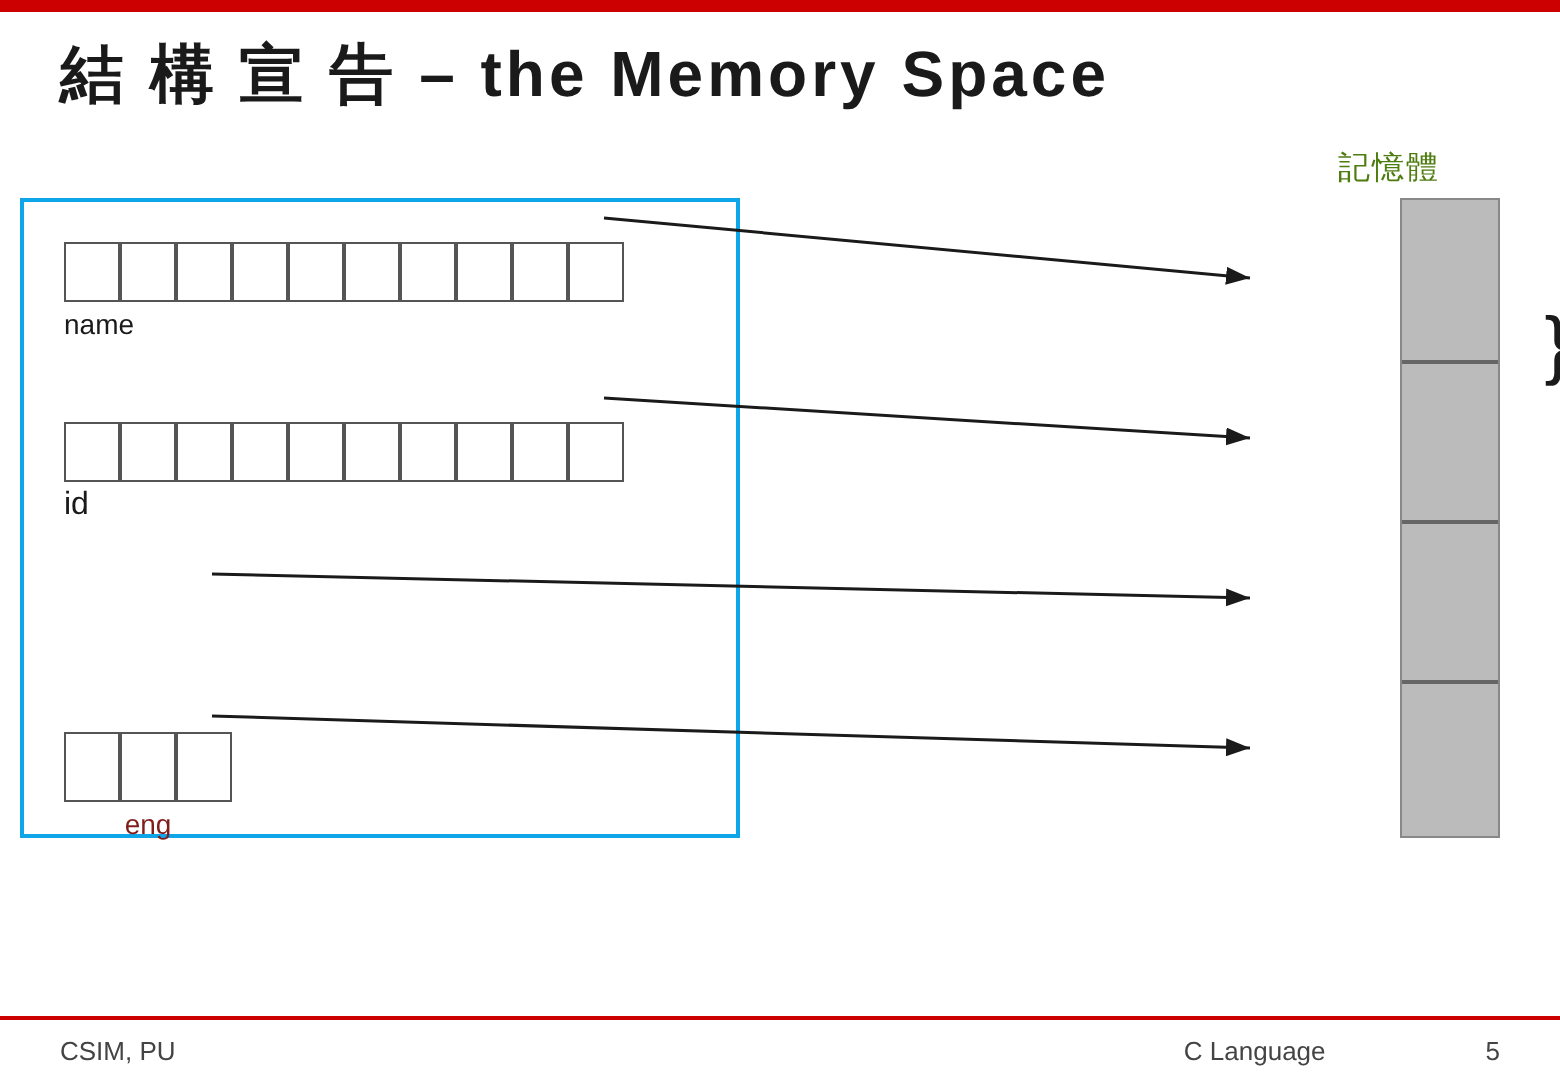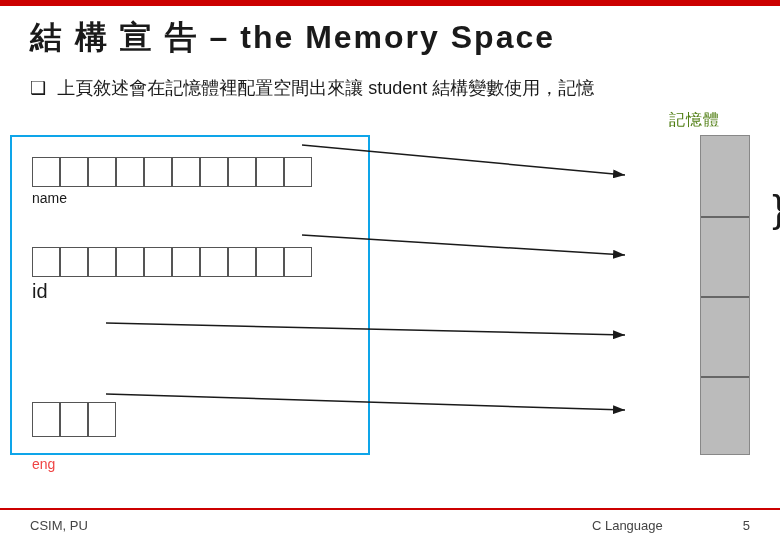"❑ 上頁敘述會在記憶體裡配置空間出來讓 student 結構變數使用，記憶" div.subtitle-area { html: <div> <span>❑</span> <span>上頁敘述會在記憶體裡配置空間出來讓 student 結構變數使用，記憶</span> </div> -> none }
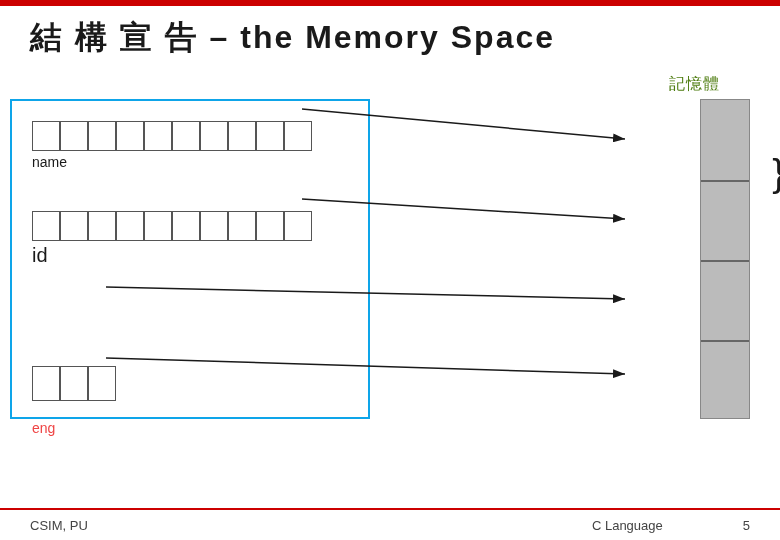"id" div { font-size: 20px -> 16px }
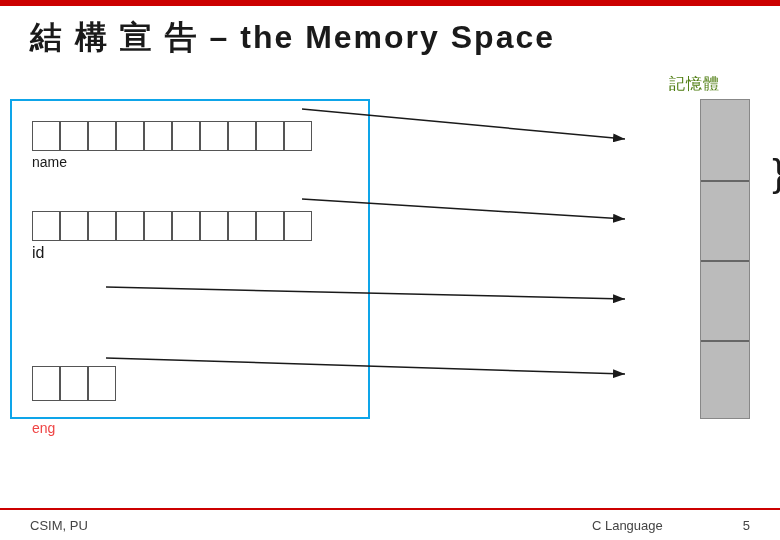"eng" div { color: #ef4444 -> #7f1d1d; margin-top: 19px -> 3px; text-align: none -> center }
